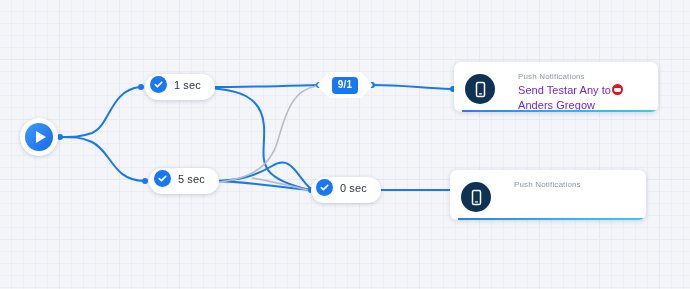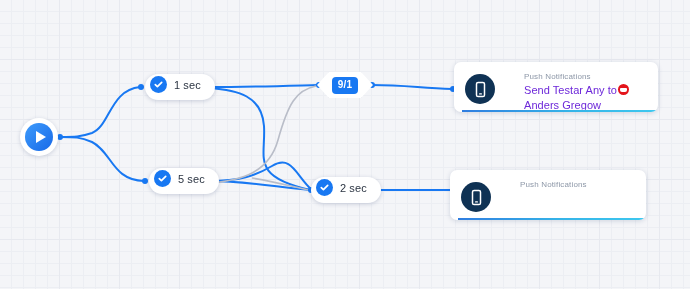"Push Notifications" .card-text { margin-left: 29px -> 23px }
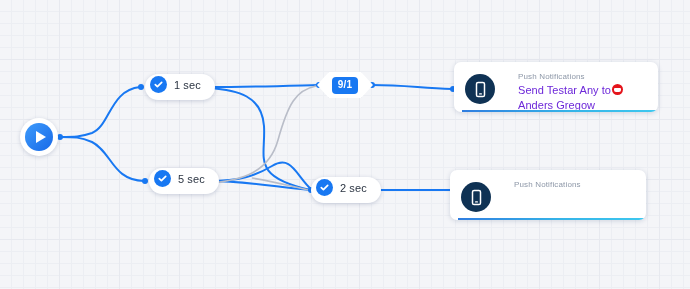"2 sec" span.pill-label { text: 2 -> 0 }
